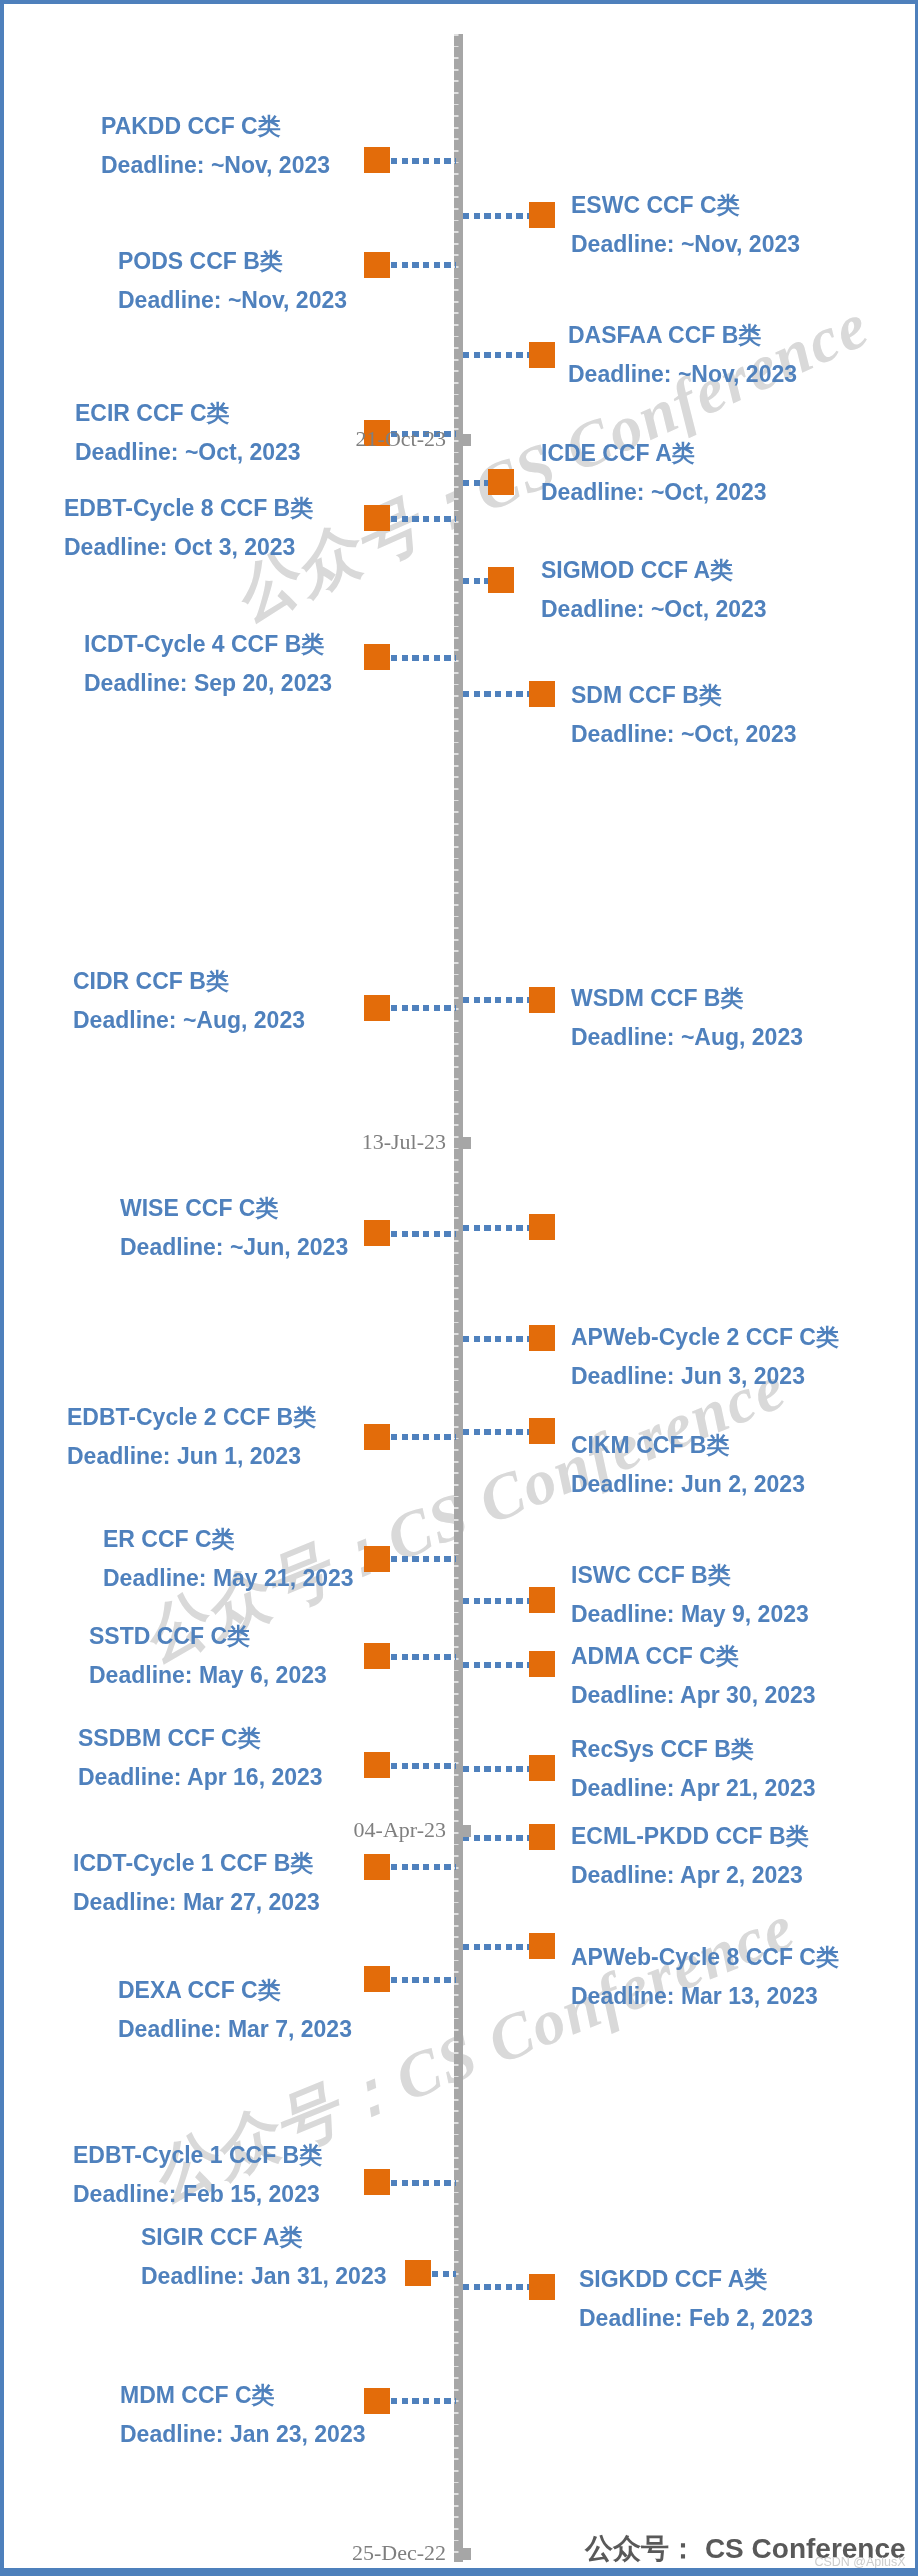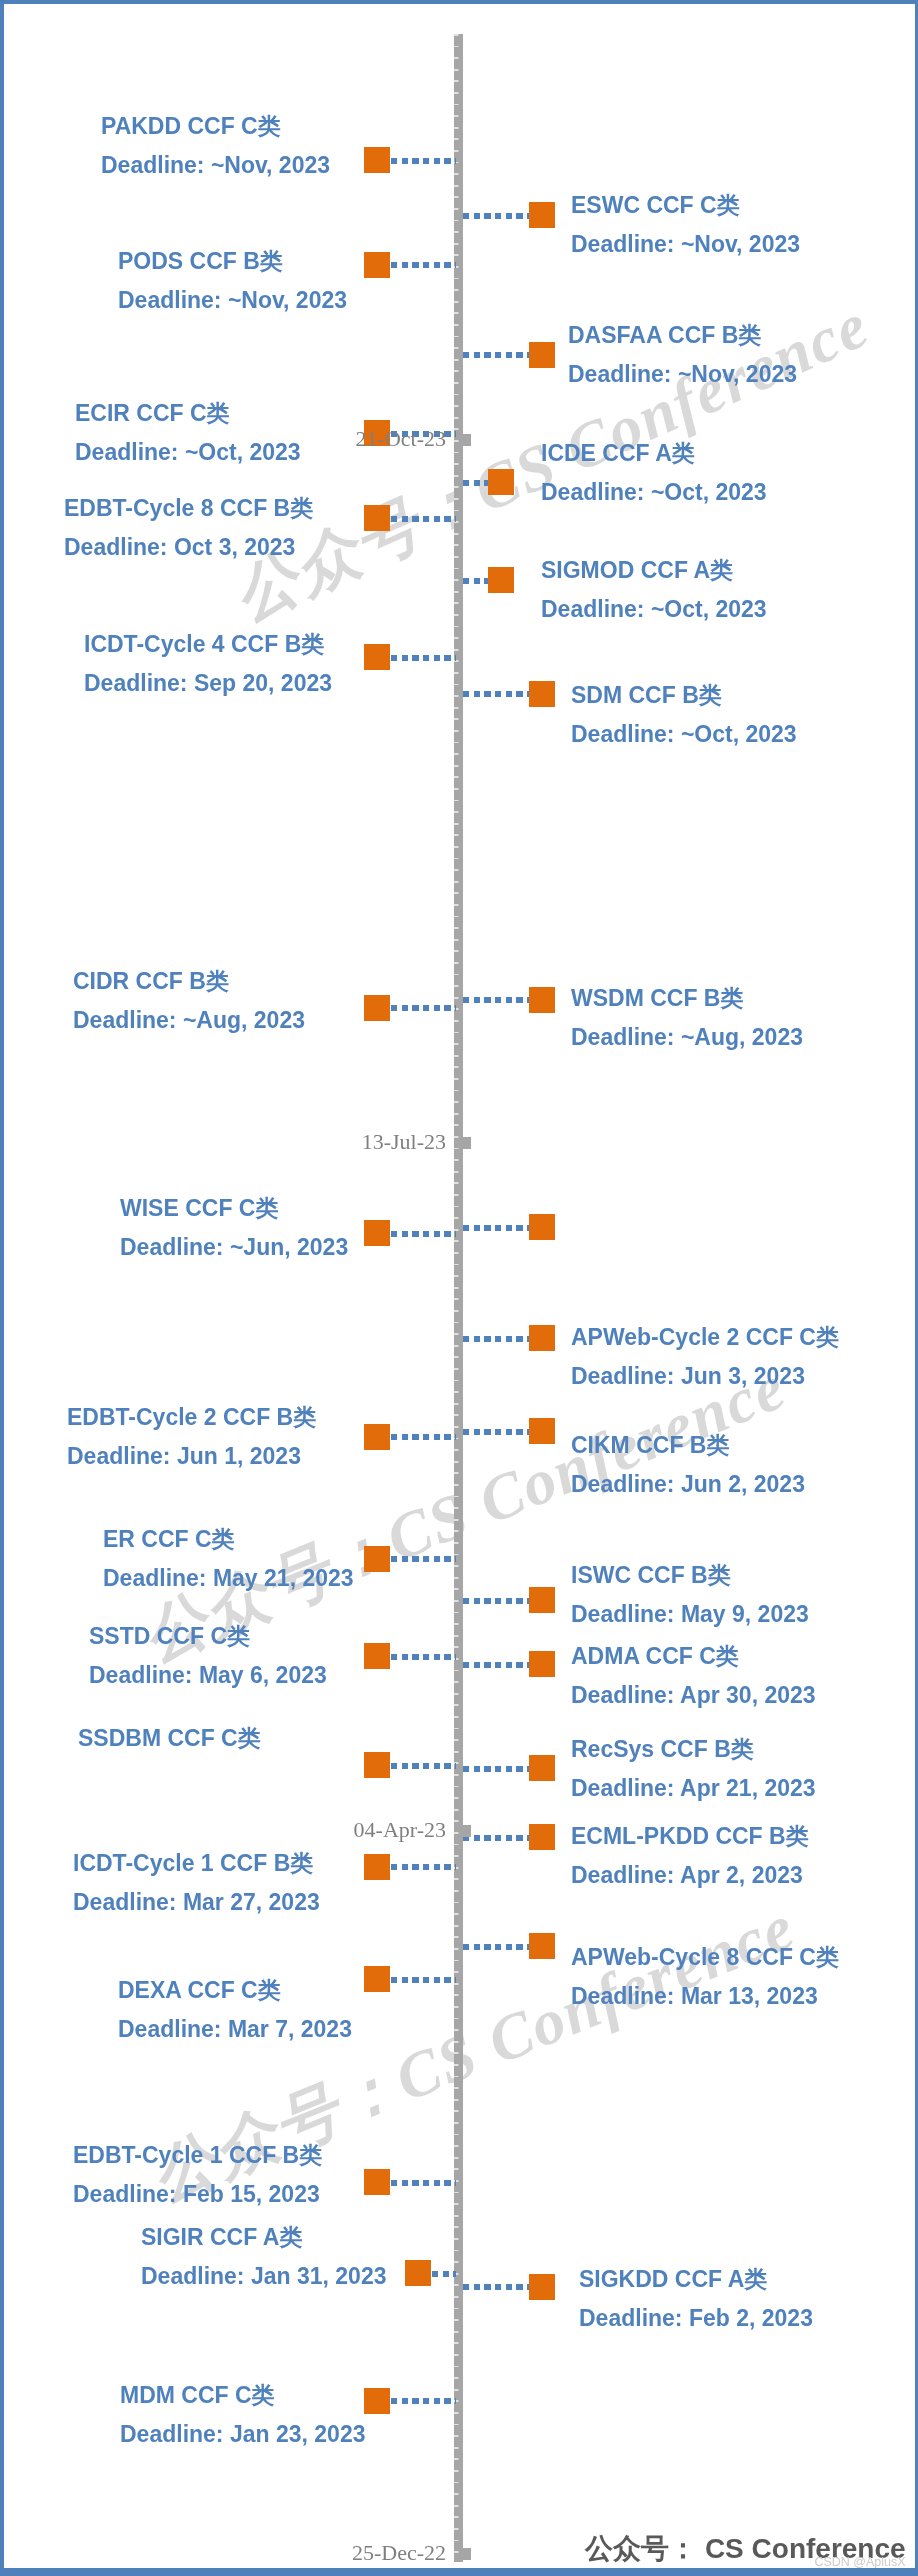"Deadline: Apr 16, 2023" span.d { html: none -> <span>Deadline: Apr 16, 2023</span> }
